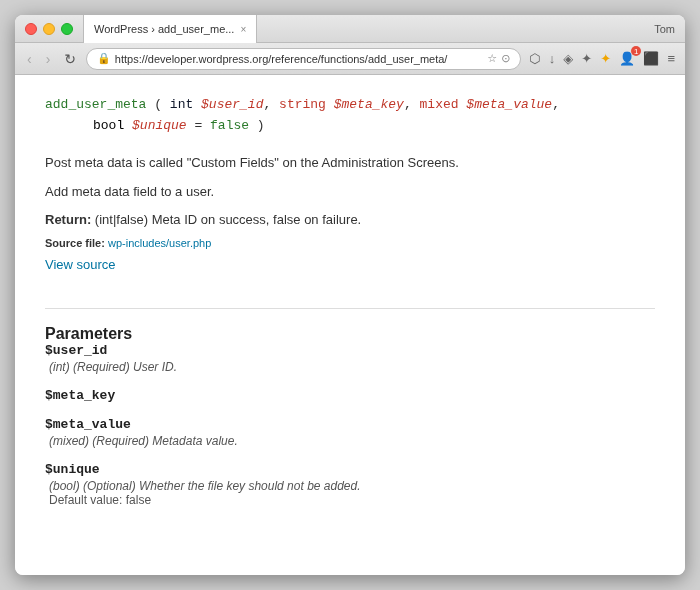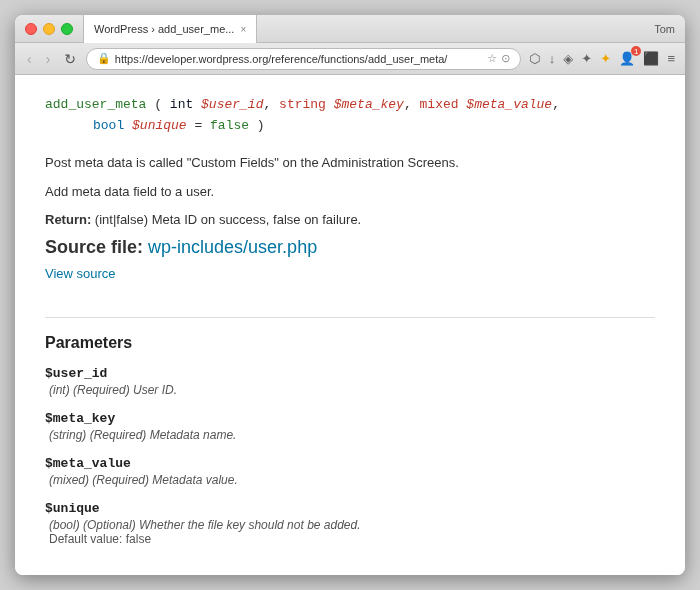"bool" .code-block .kw-bool { color: #0369a1 -> #000000 }
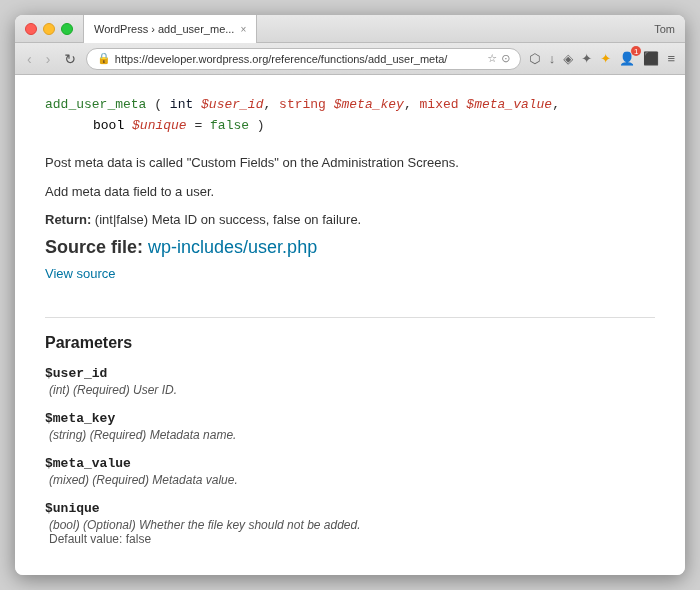"Source file: wp-includes/user.php" .source-file { font-size: 18px -> 11px }
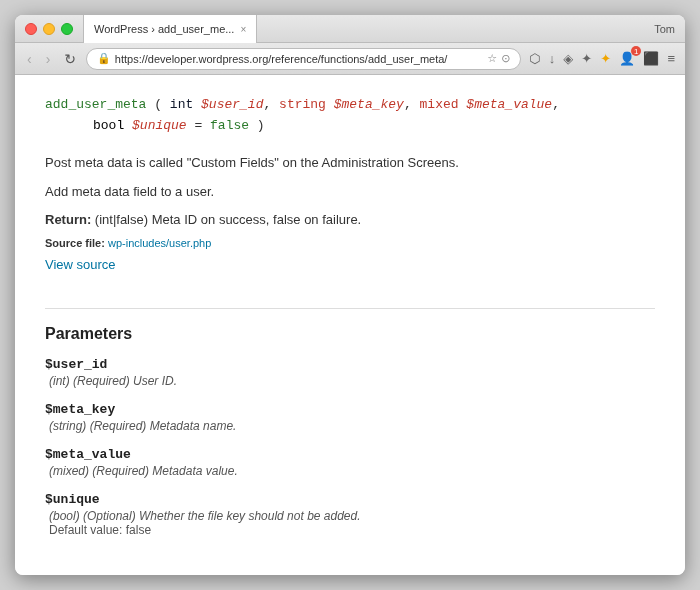"Parameters" .section-title { margin-bottom: 14px -> 0 }
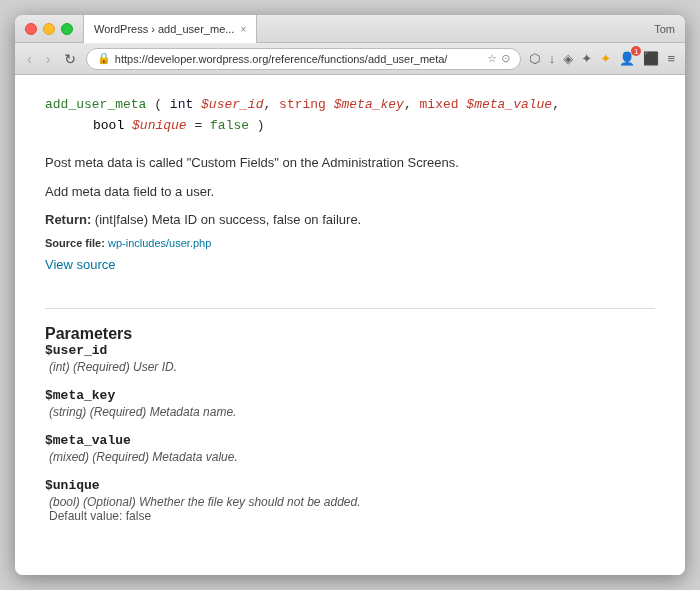"(string) (Required) Metadata name." div.param-desc { html: <div>(string) (Required) Metadata name.</div> -> none }
